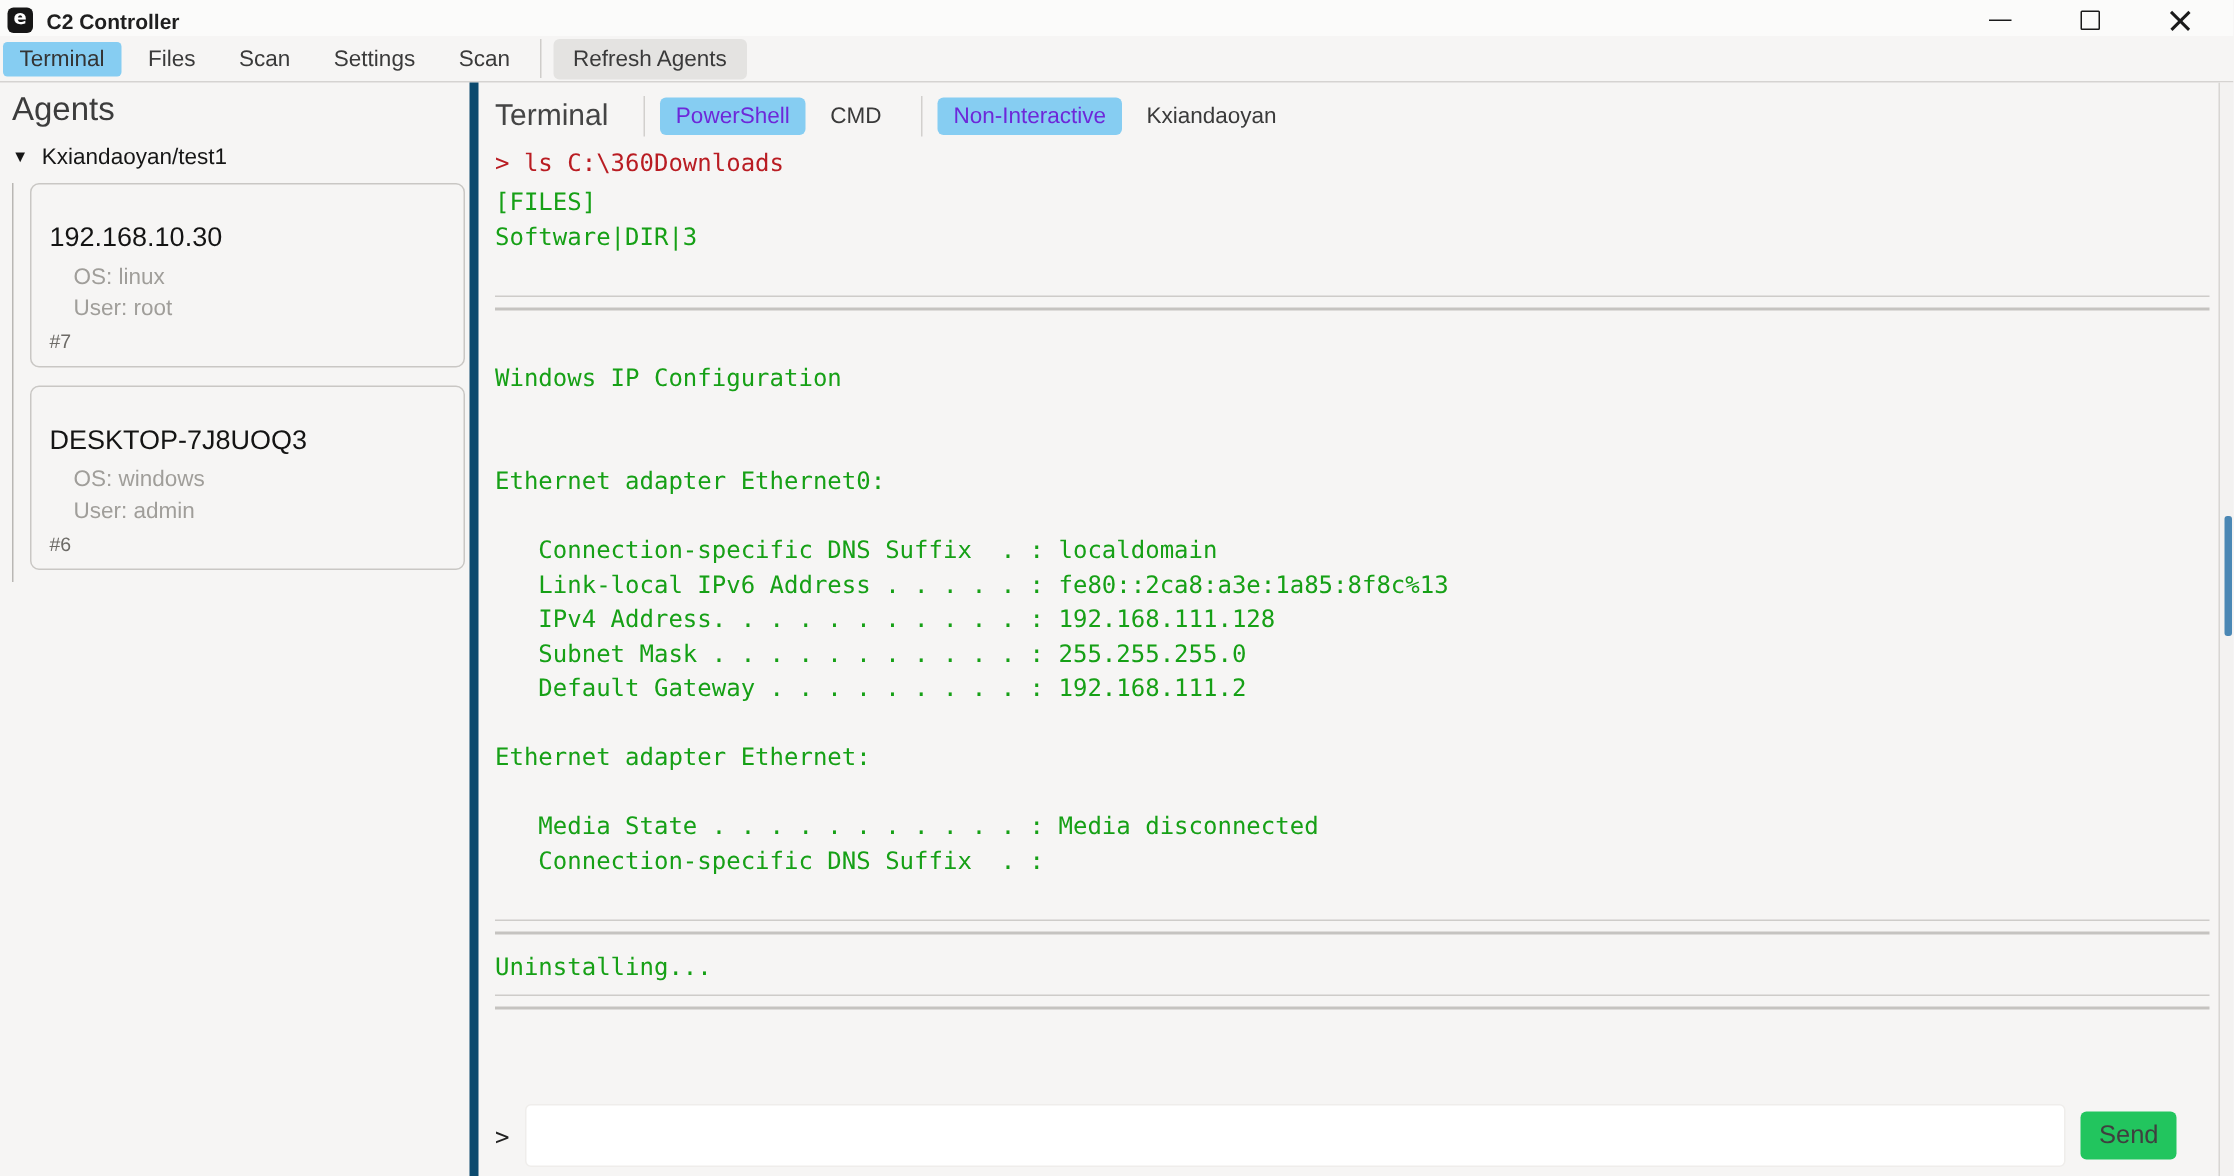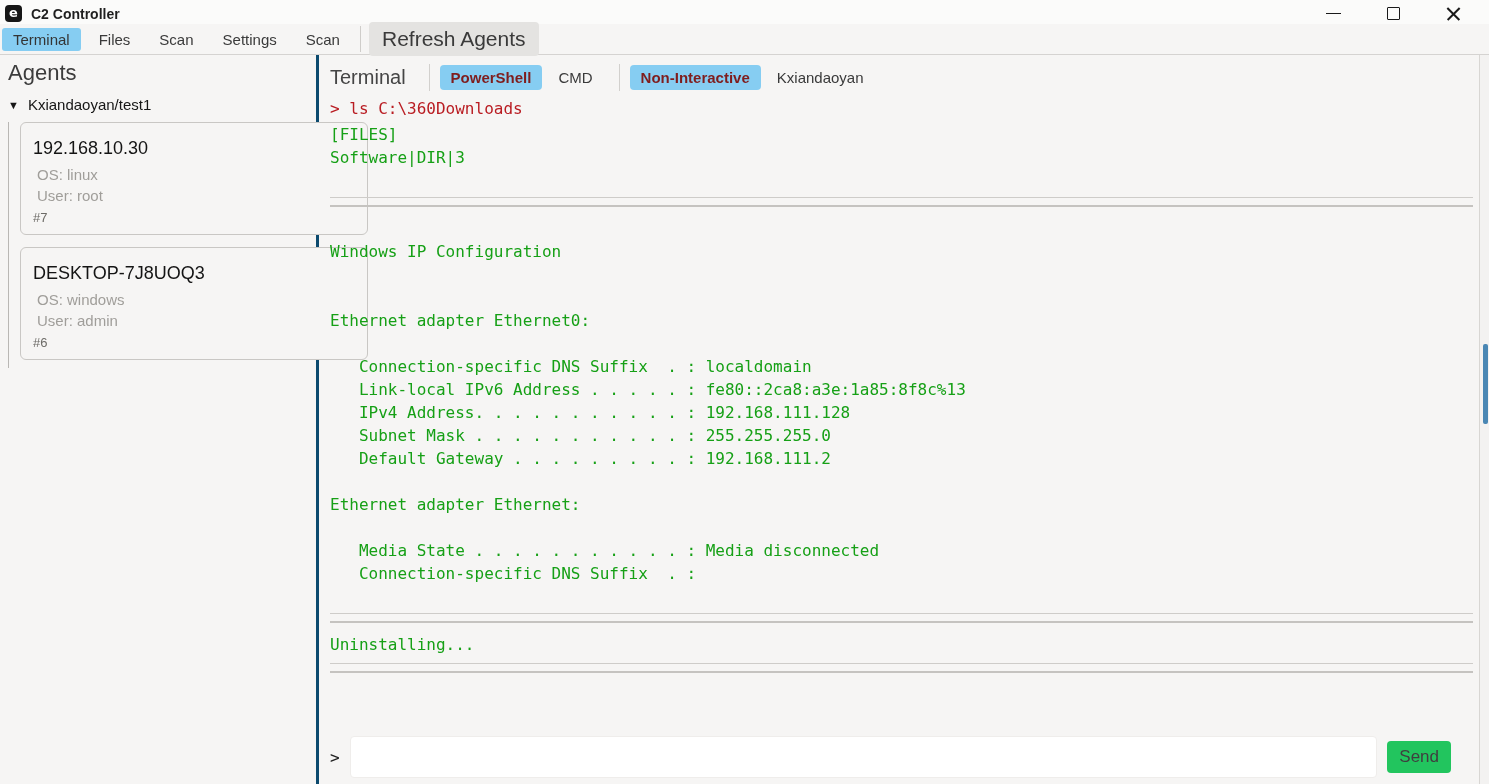"Refresh Agents" .refresh-btn { font-size: 21px -> 15px }
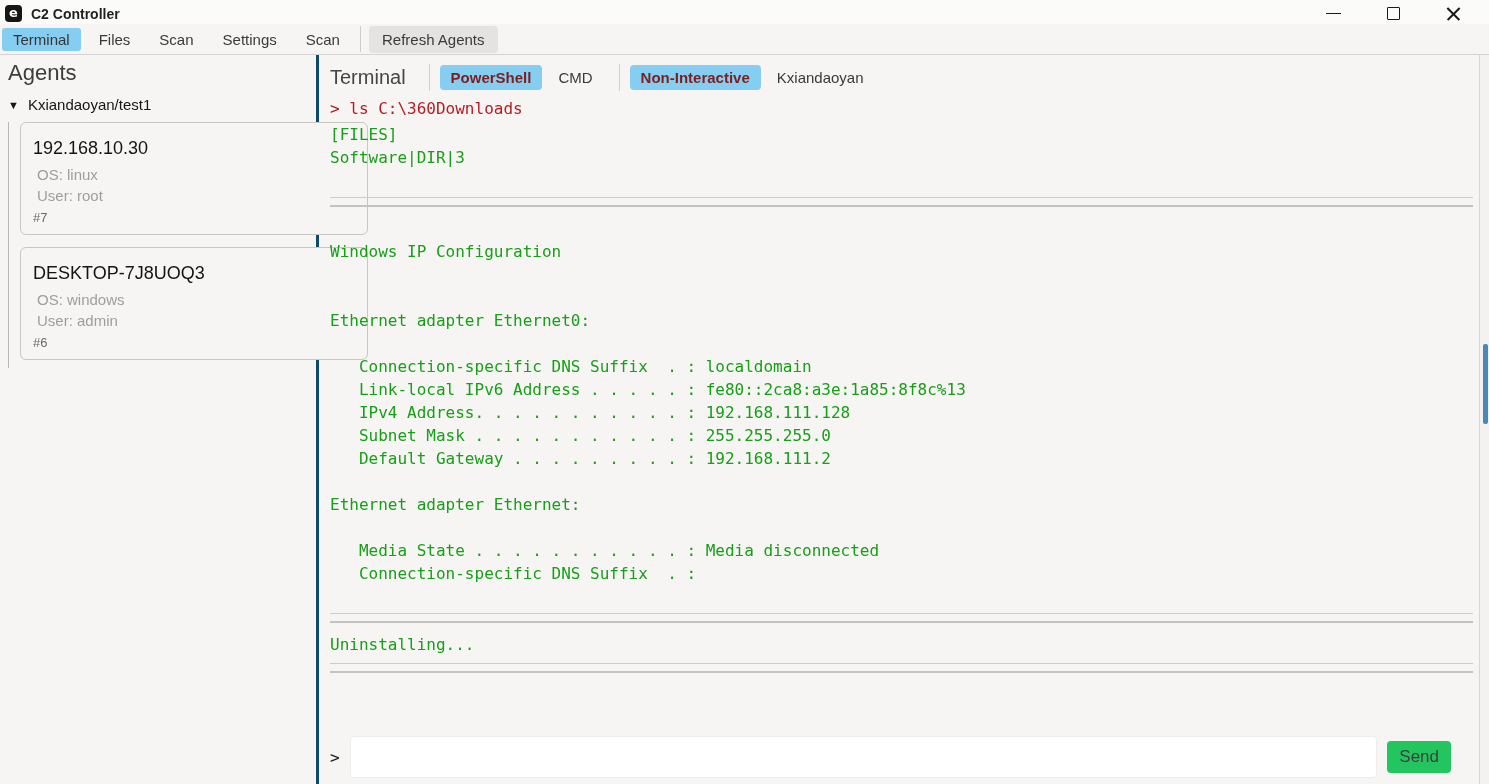"Agents" .sidebar { border-right: 3px solid #0c4a6e -> 6px solid #0c4a6e }
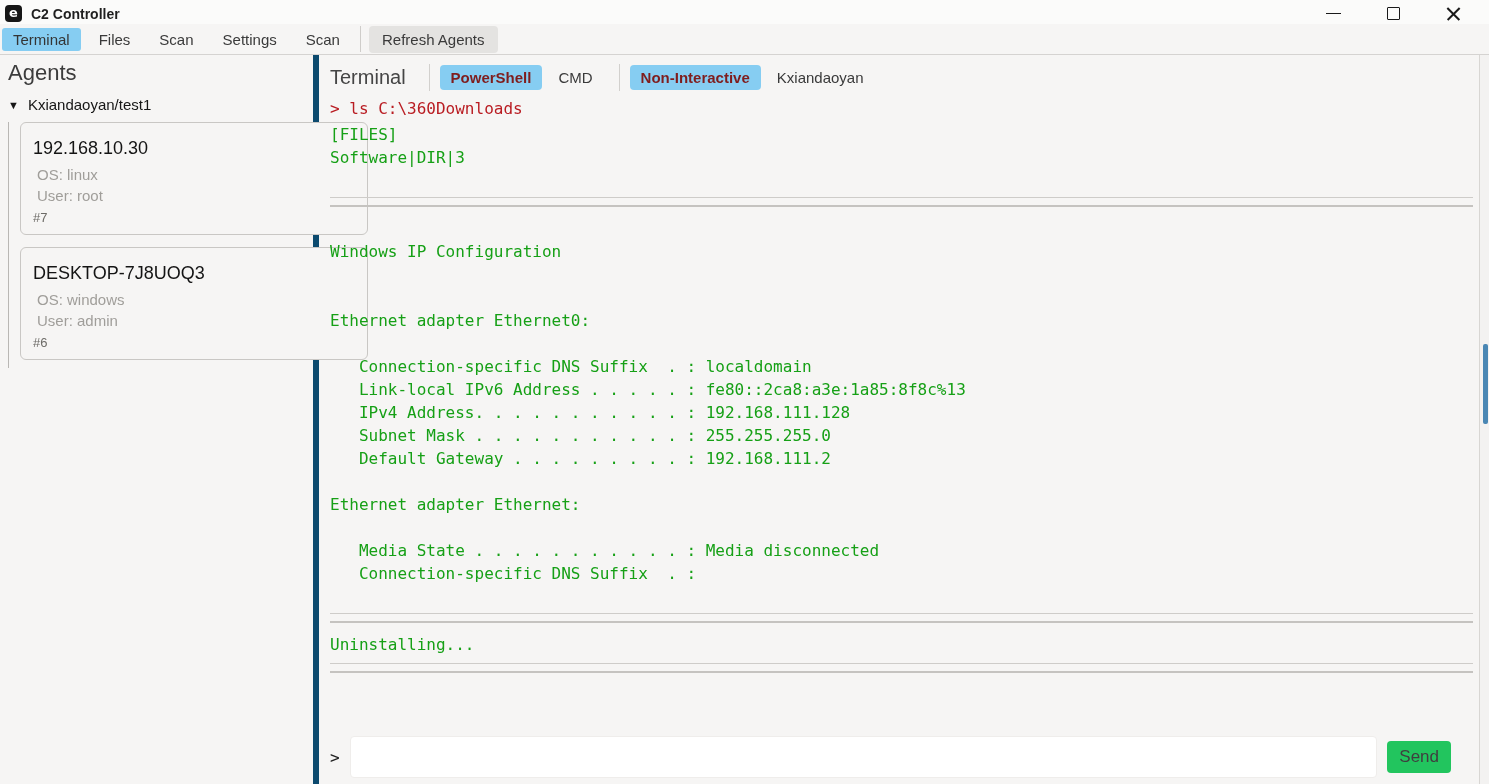"PowerShell" .chip.active { color: #7f1d1d -> #6d28d9; font-weight: bold -> none }
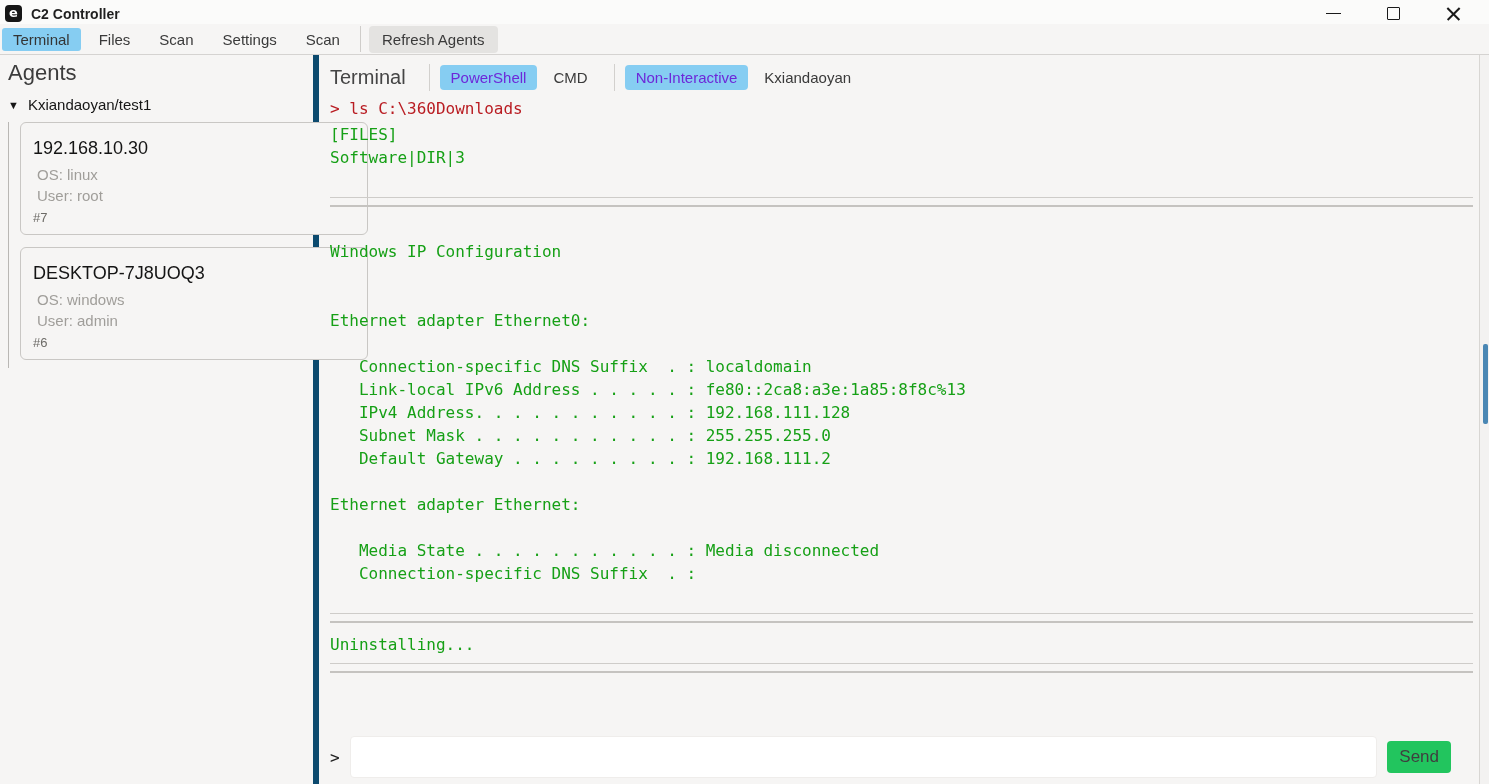"192.168.10.30" .agent-card { padding: 12px 12px 9px -> 22px 12px 9px; width: 348px -> 290px }
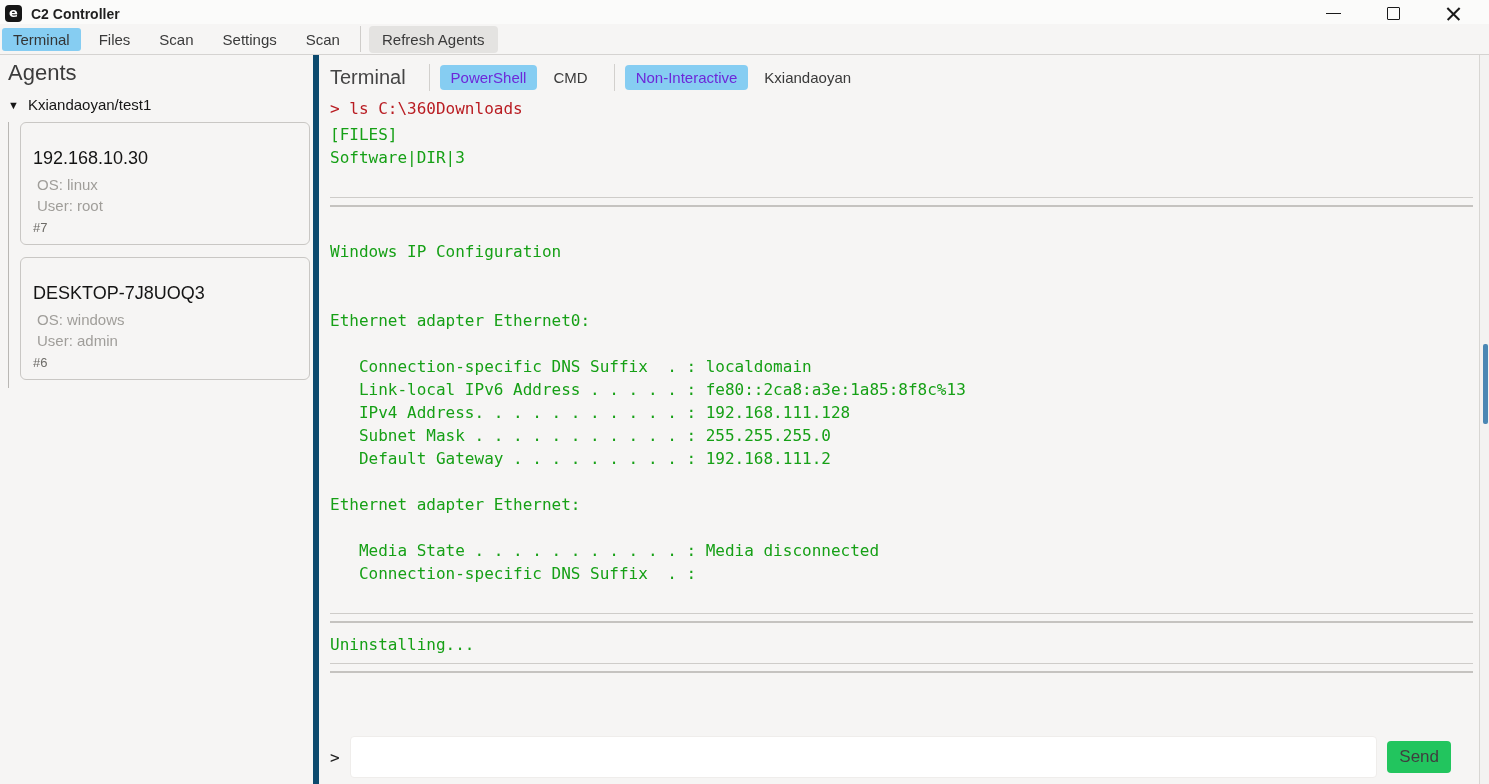"OS: linux" .agent-os, .agent-user { margin: 4px 4px -> 4px 16px }
